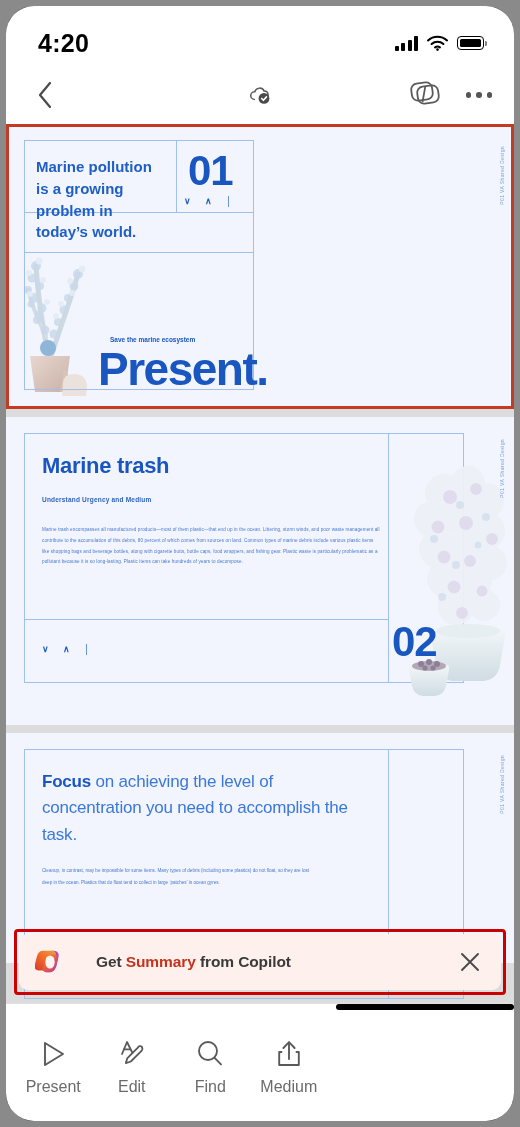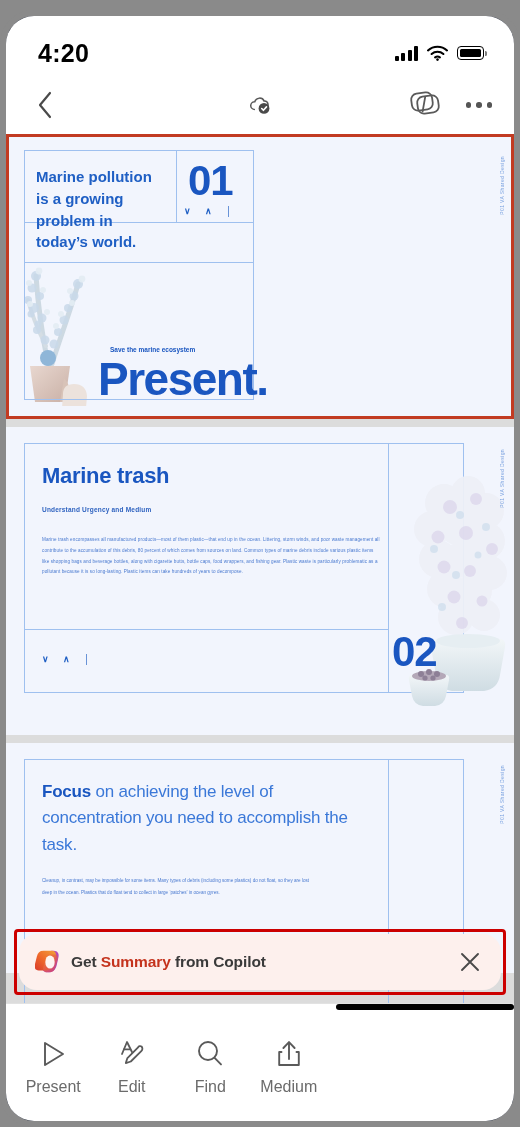"4:20" .phone { margin-top: 10px -> none }
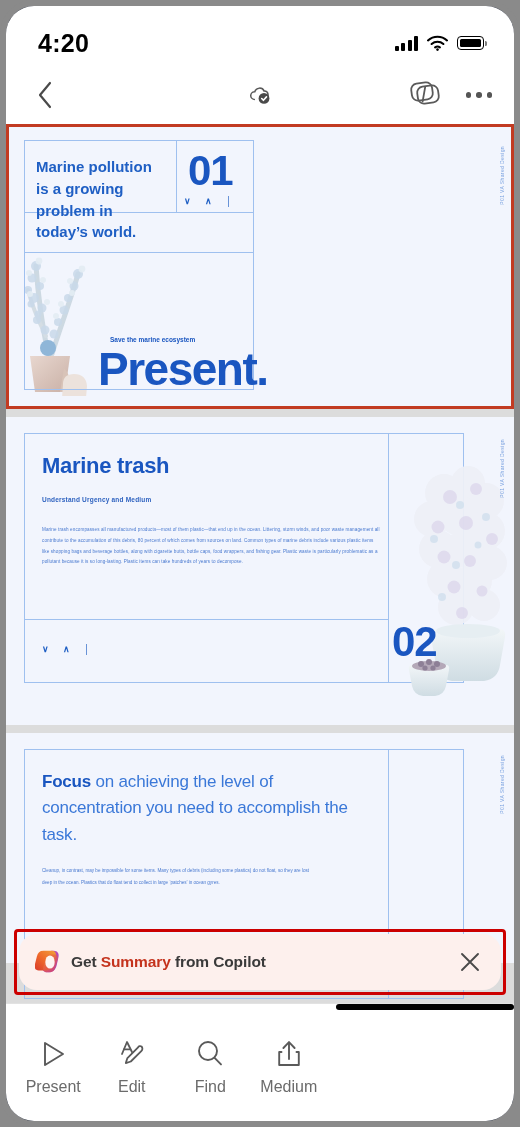"Get Summary from Copilot" .copilot { border-radius: 18px -> 9px; gap: 6px -> 31px }
